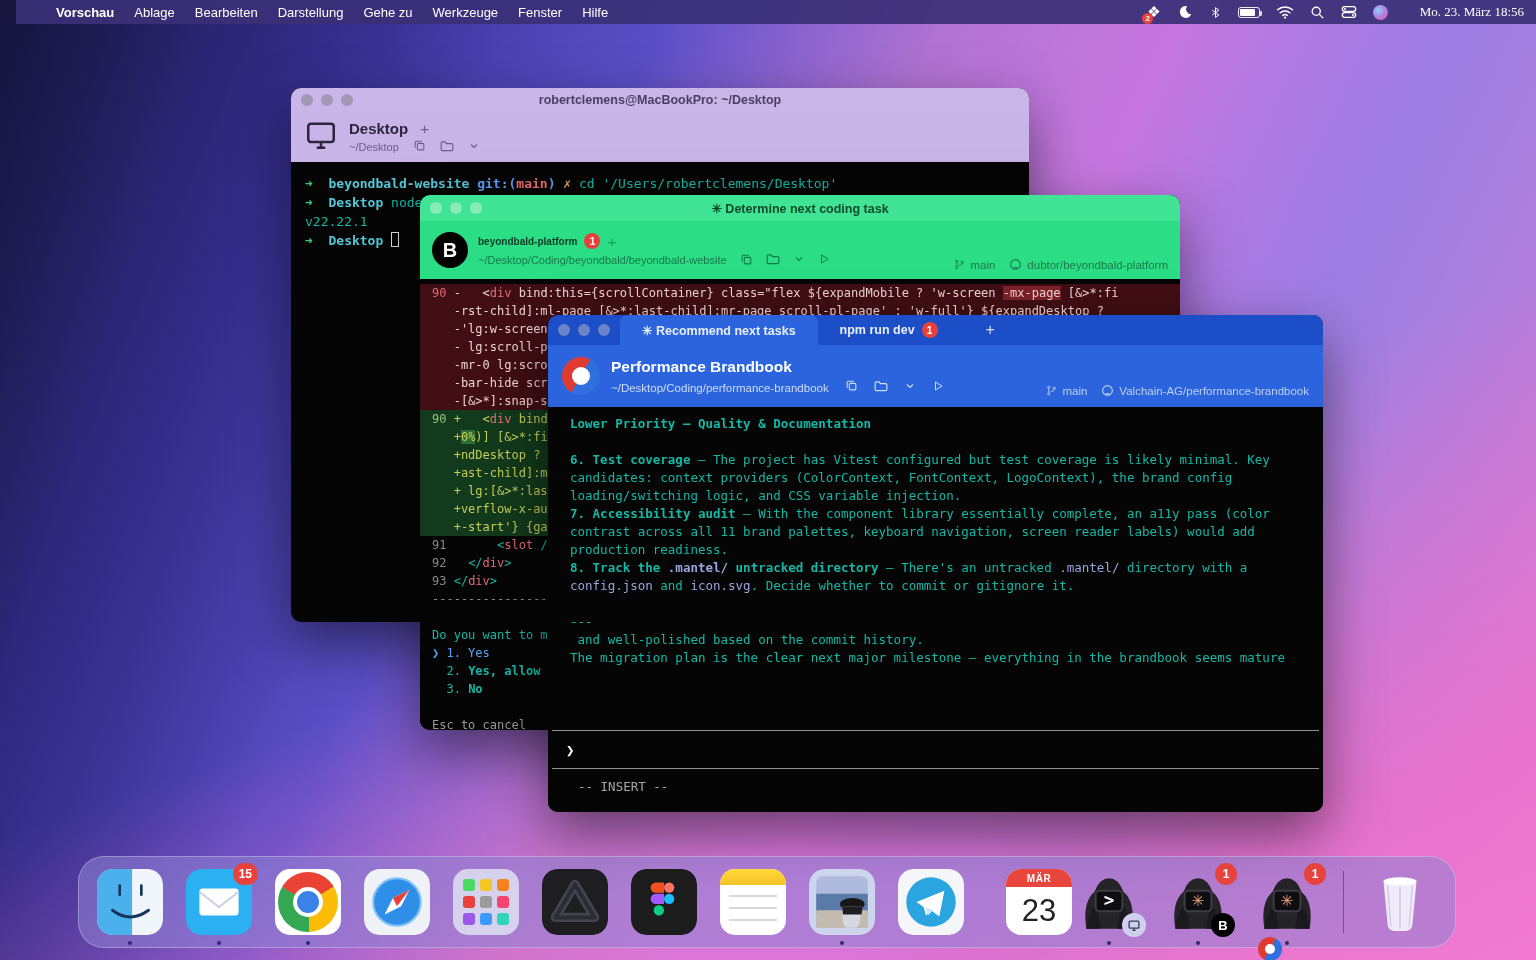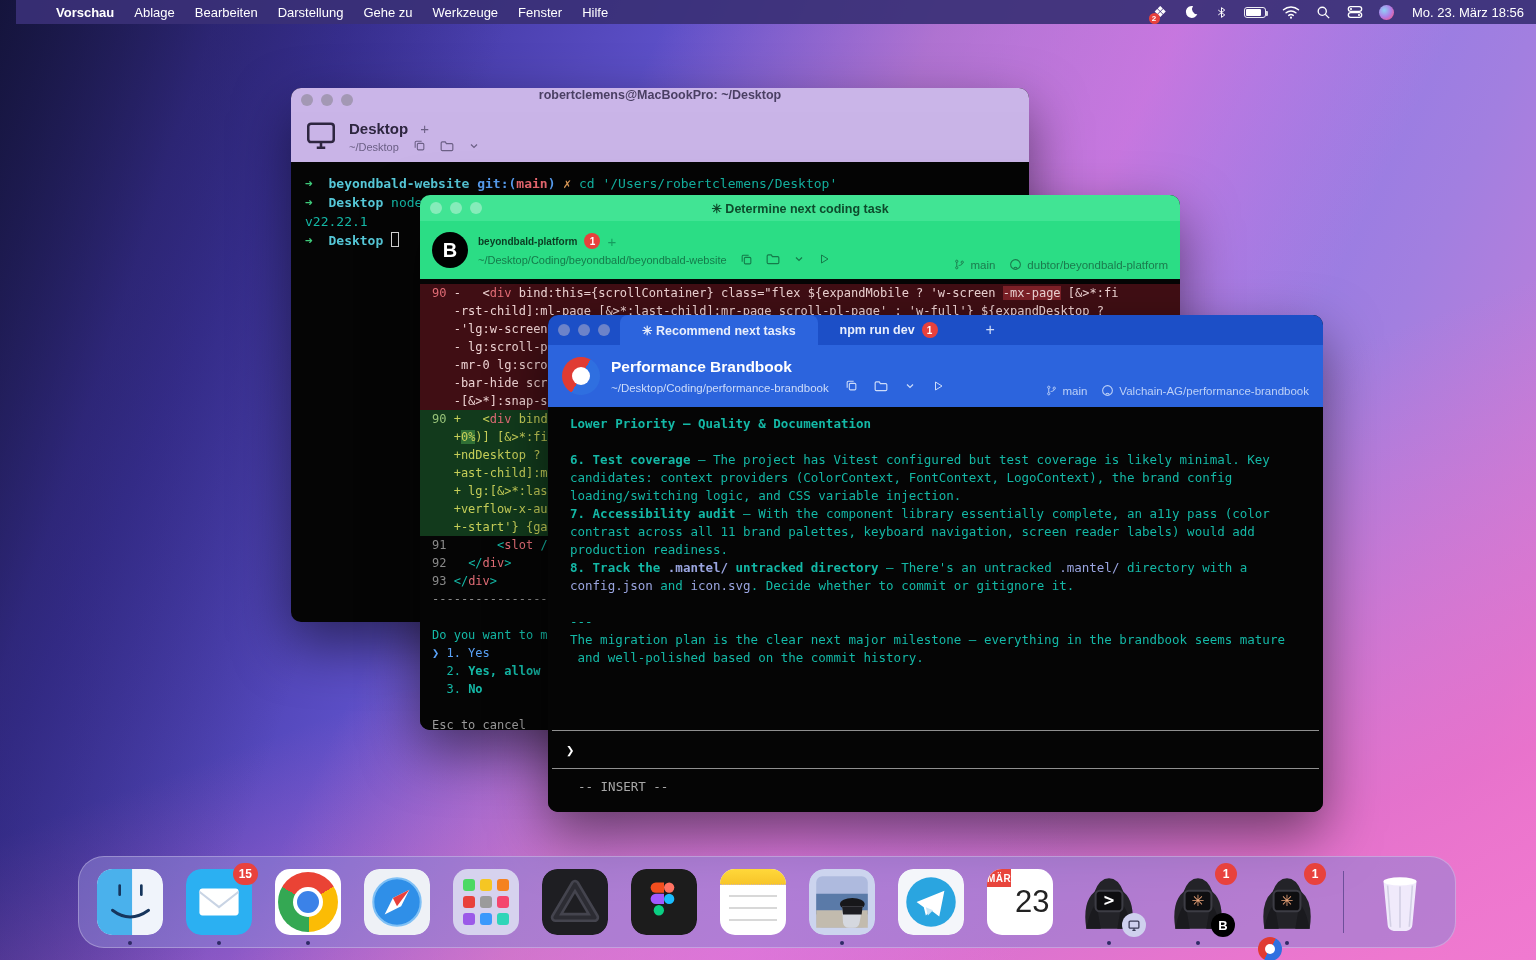"Mo. 23. März 18:56" .clock { font-family: none -> Liberation Serif, serif; margin-left: 2px -> 16px }
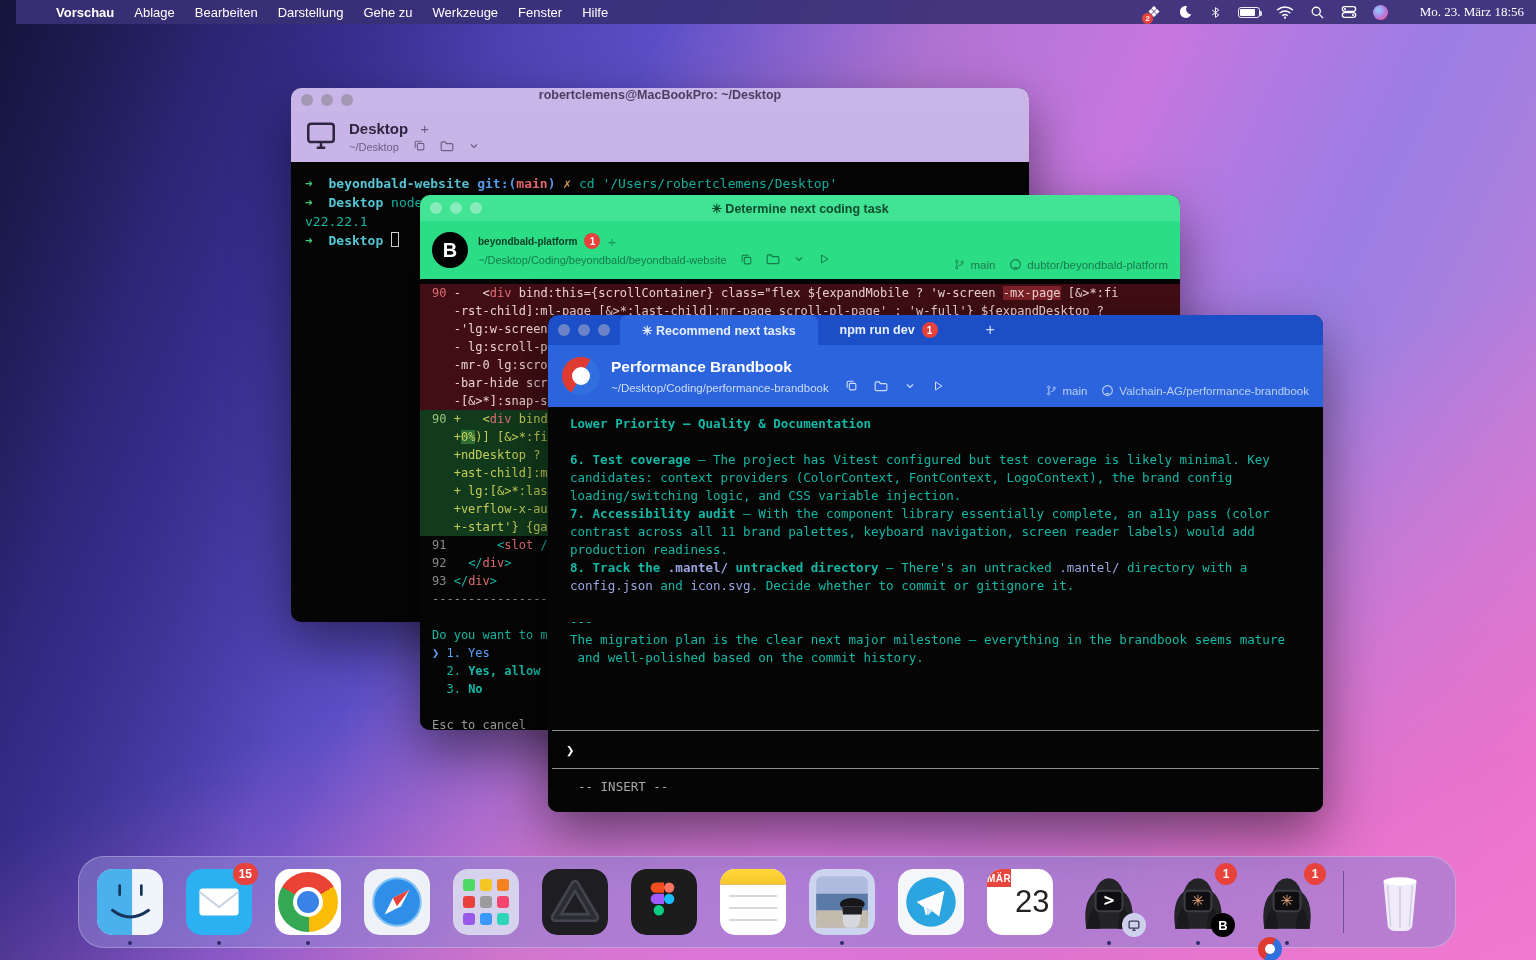"robertclemens@MacBookPro: ~/Desktop" .wb-title { align-items: none -> center }
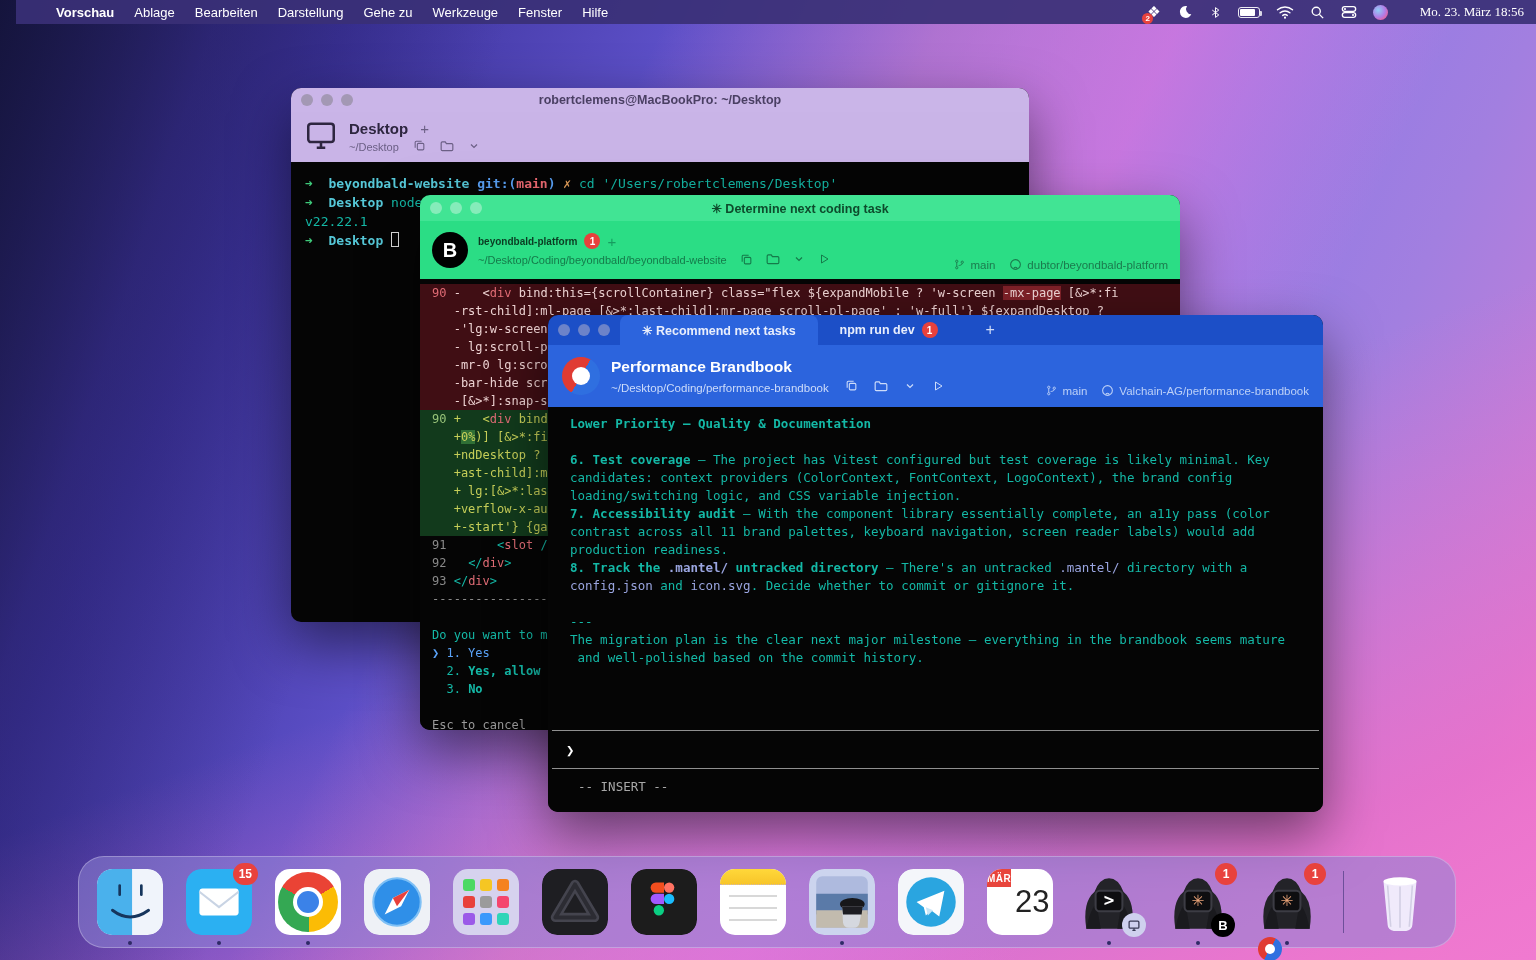"The migration plan is the" div.tl { order: before "and well-polished based on the" -> after "and well-polished based on the" }
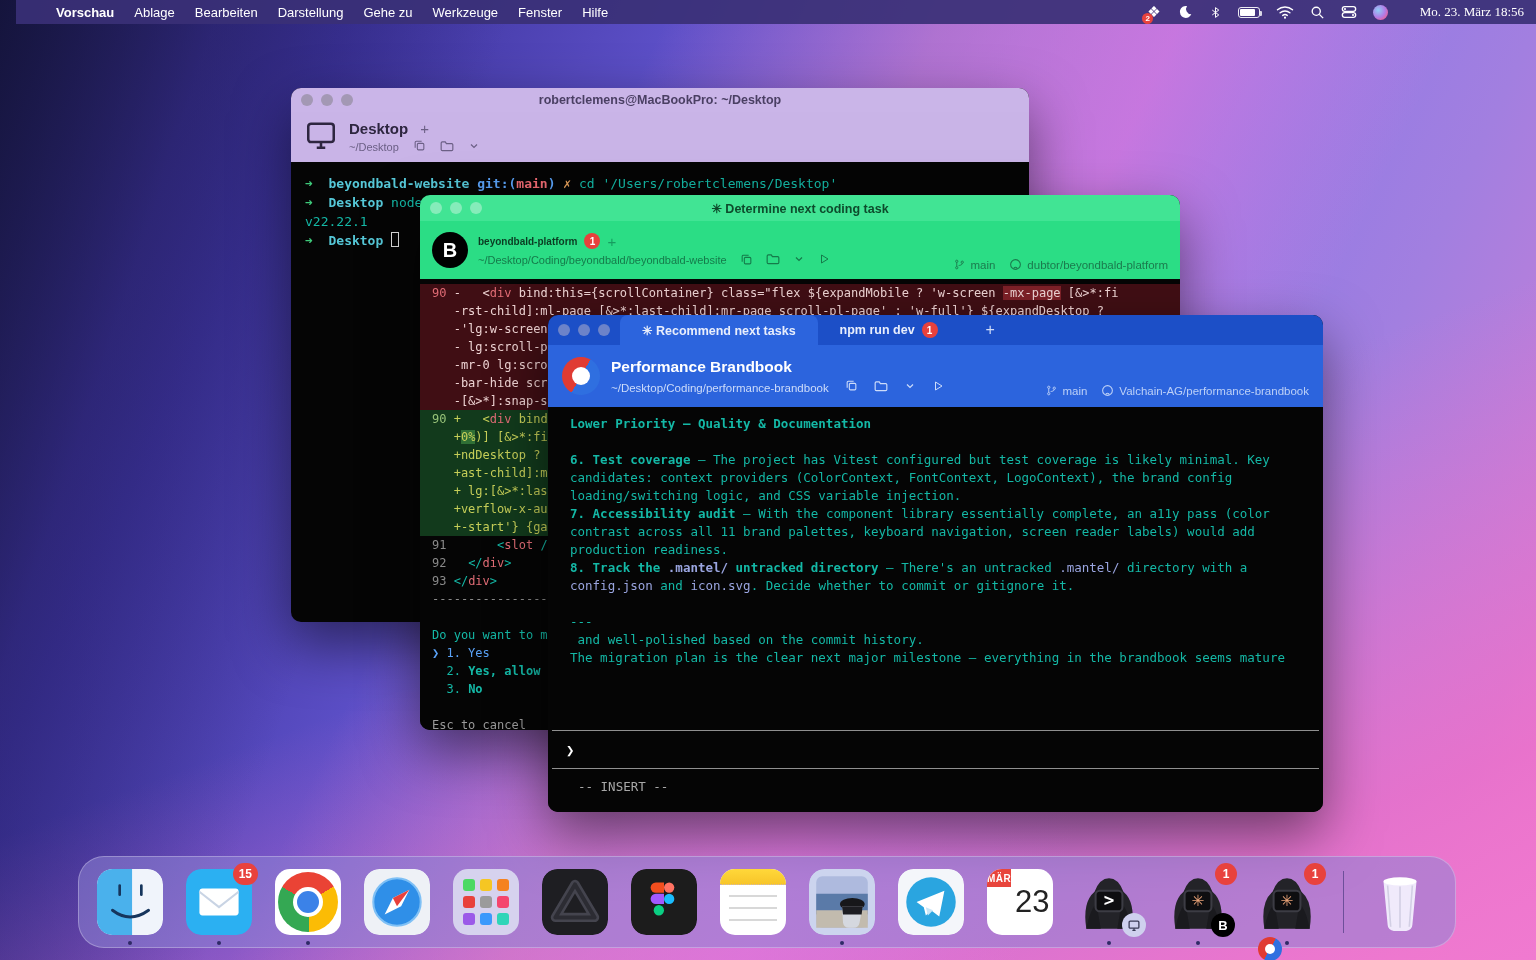"MÄR" .ic-cal { flex-direction: row -> column; margin-left: none -> 19px }
